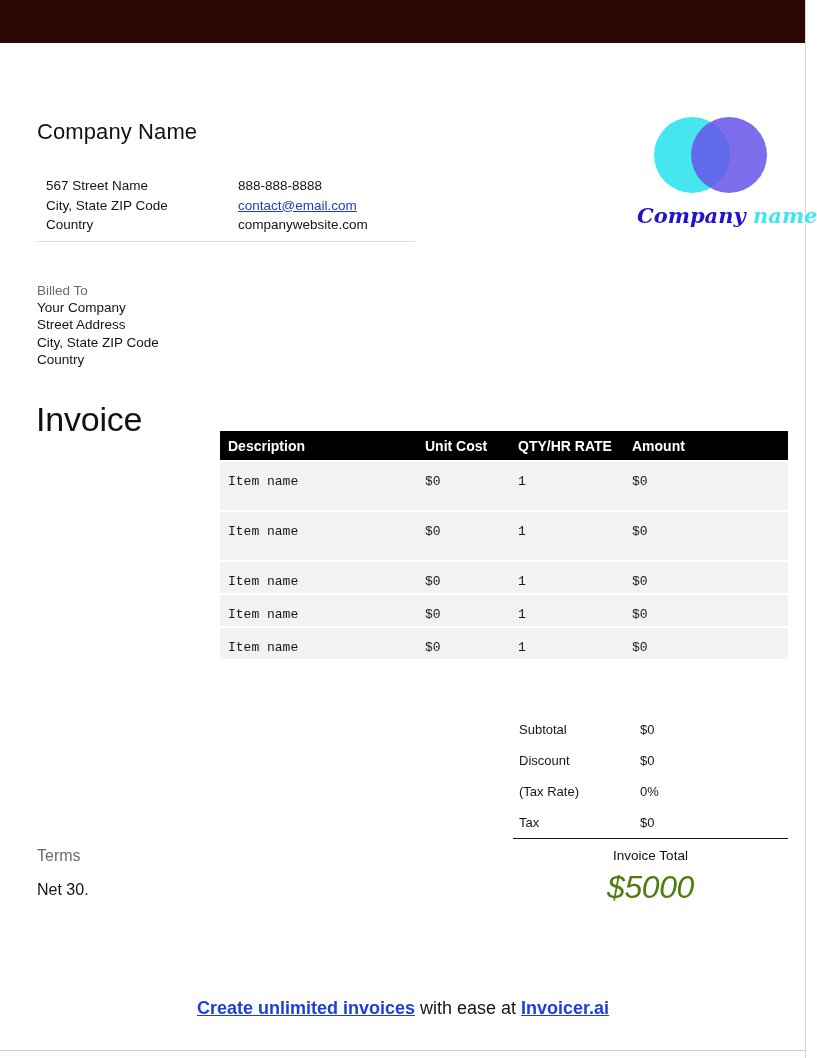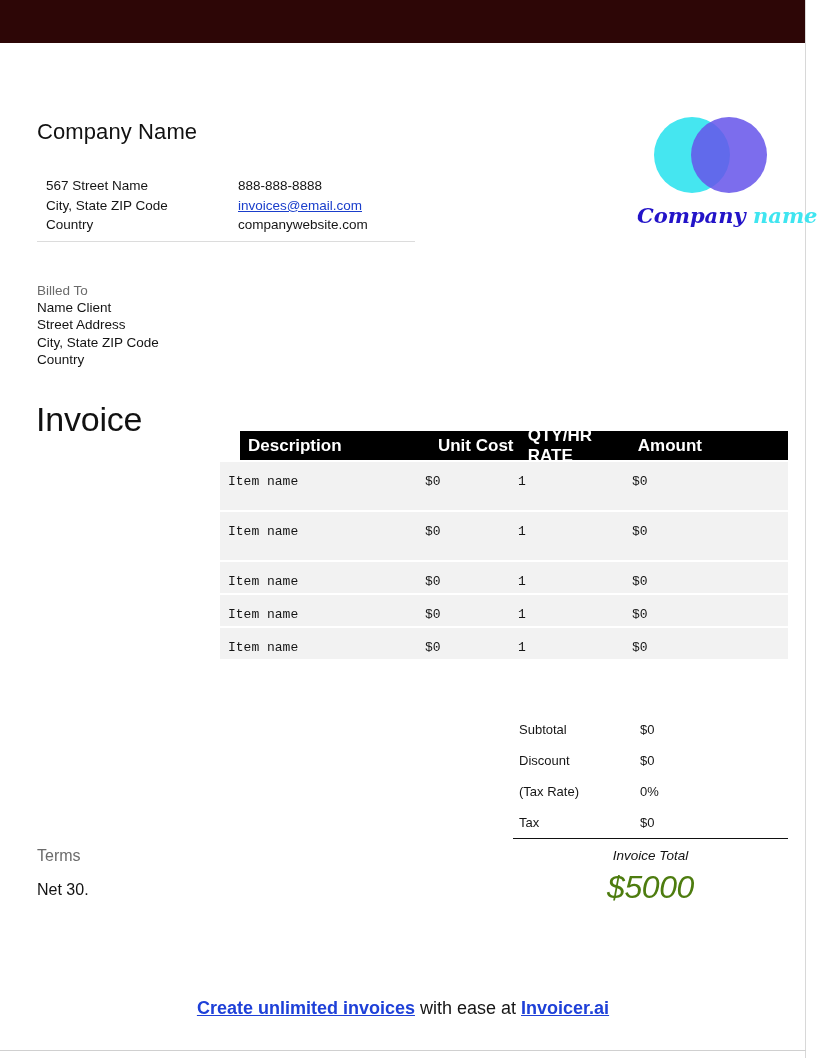"invoices@email.com" a.email { text: invoices@email.com -> contact@email.com }
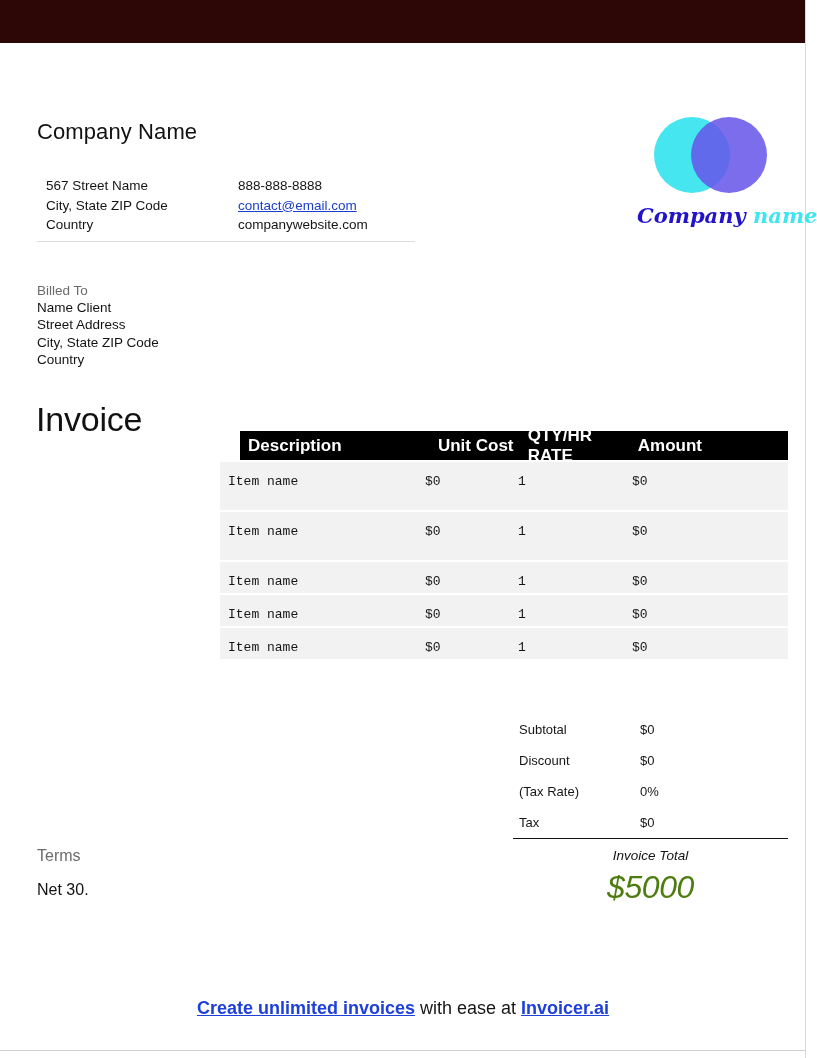"Name Client" div { text: Name Client -> Your Company }
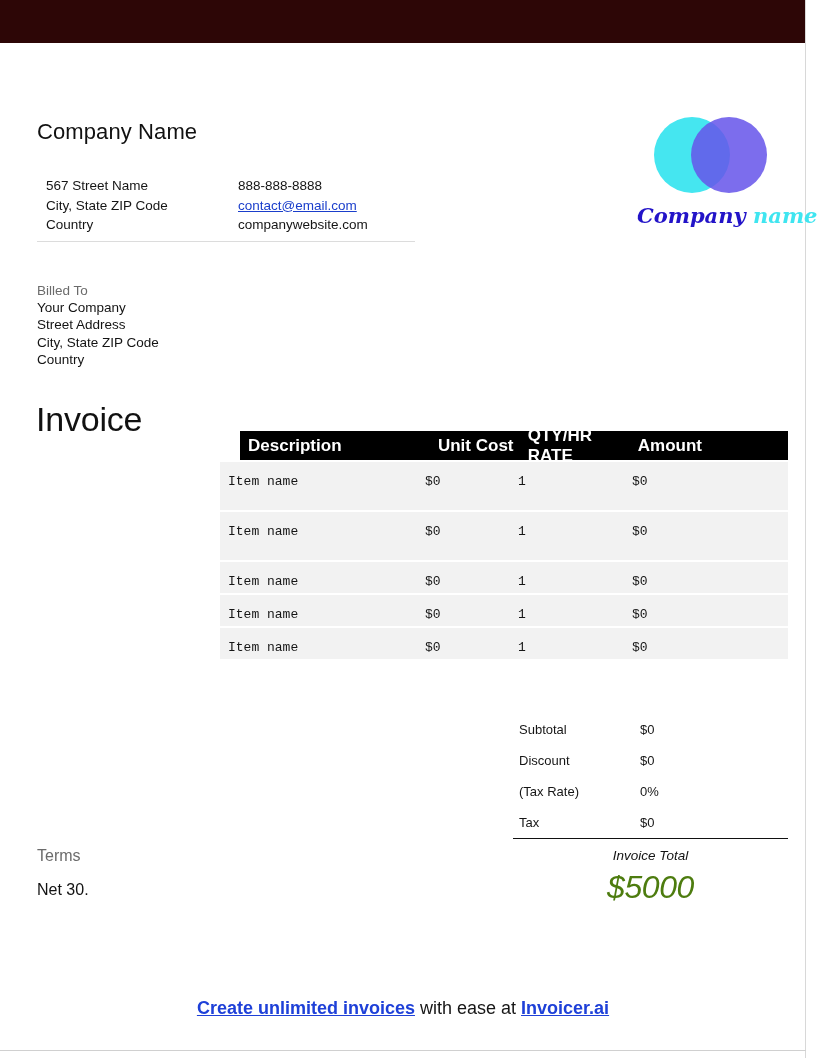"Description" .thead { font-size: 17px -> 14px; margin-left: 20px -> none }
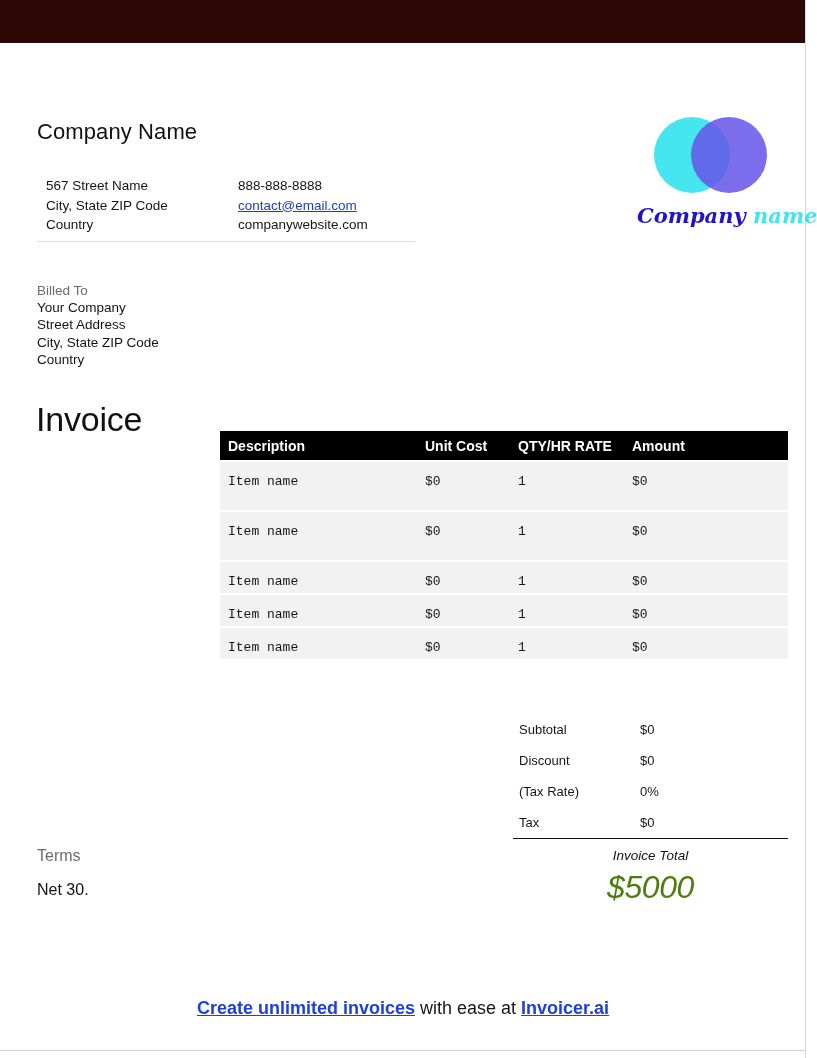"Invoice Total" .grand .gl { font-style: italic -> none }
